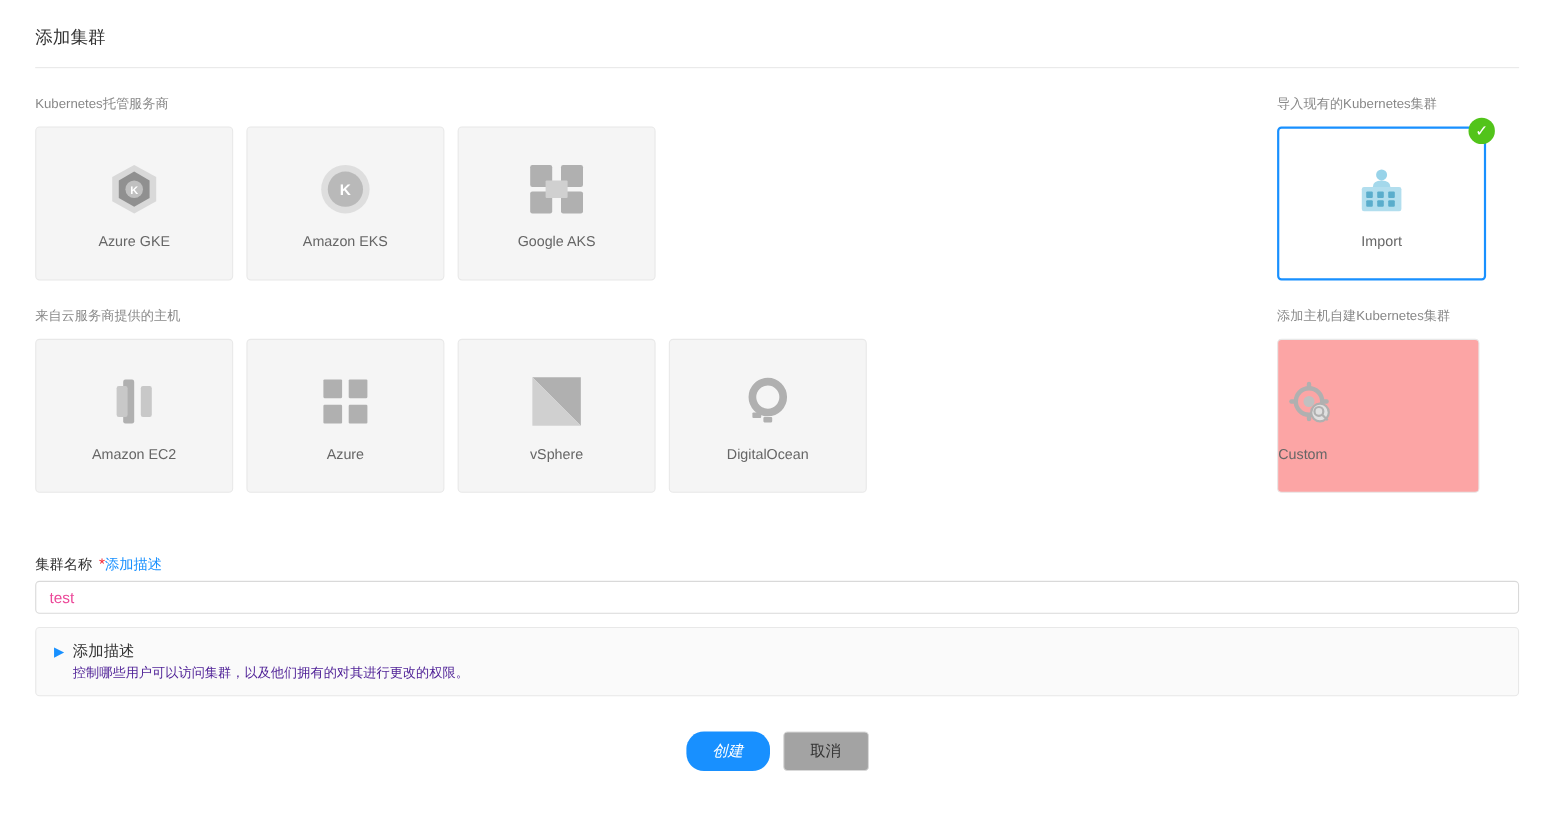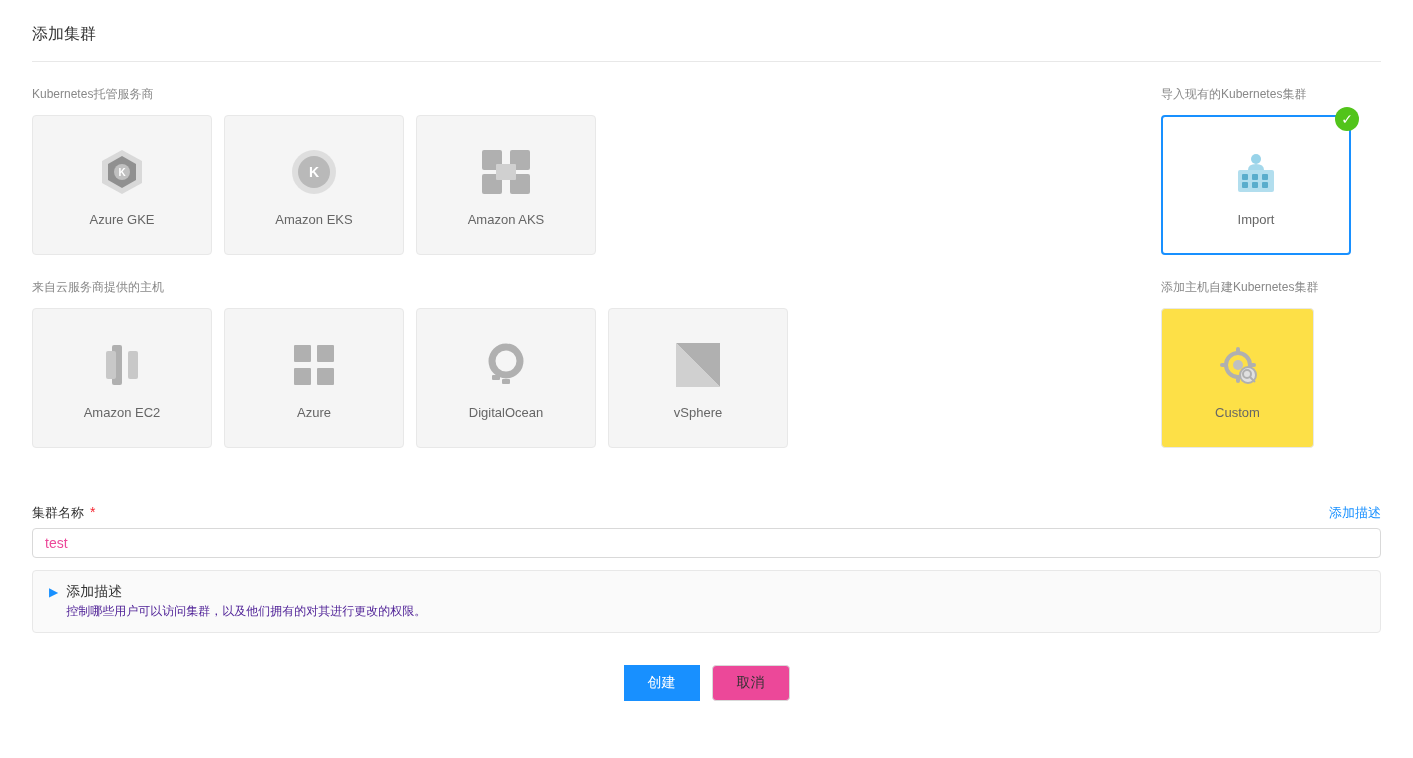"Amazon AKS" span.card-label { text: Amazon -> Google }
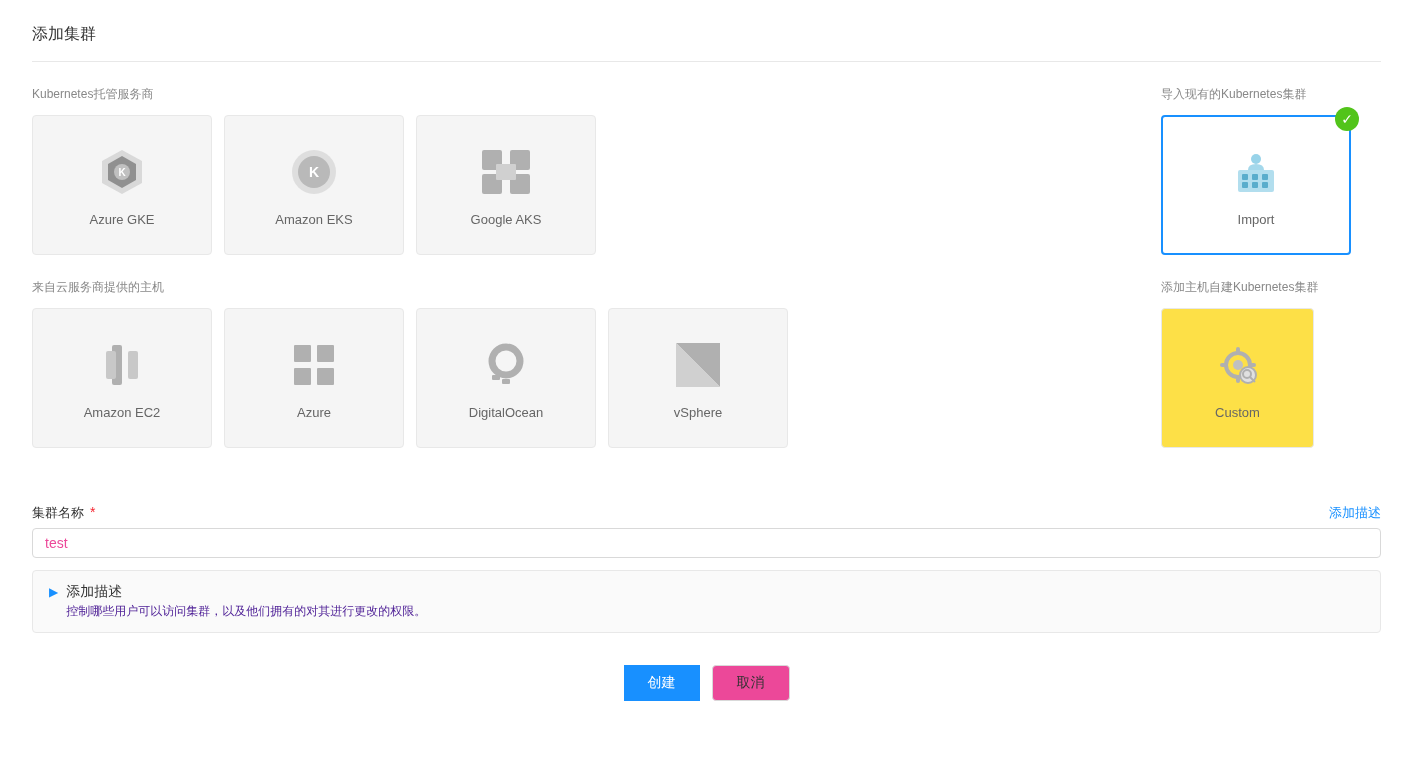"DigitalOcean" div.card { order: before "vSphere" -> after "vSphere" }
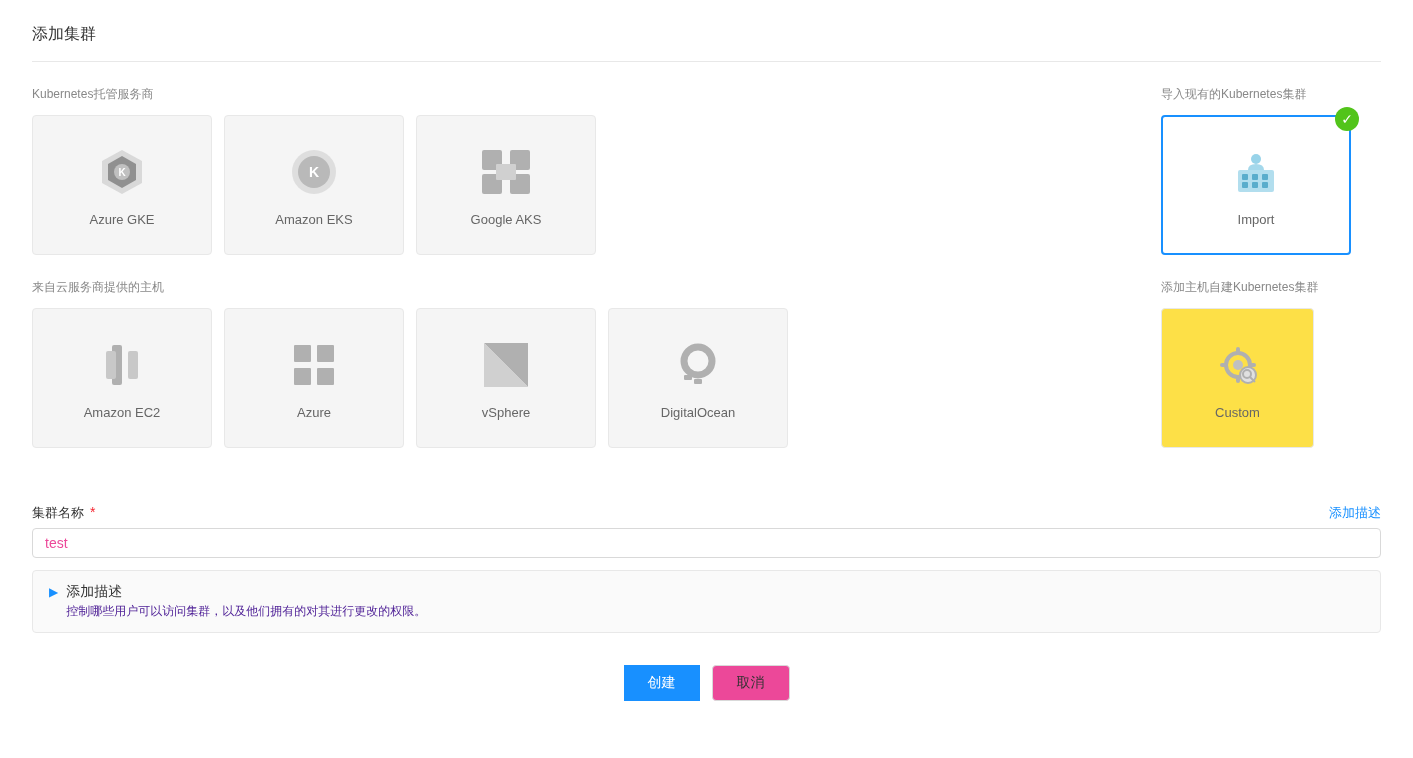"Custom" .custom-card { align-items: center -> none; background: #fde047 -> #fca5a5; width: 153px -> 184px }
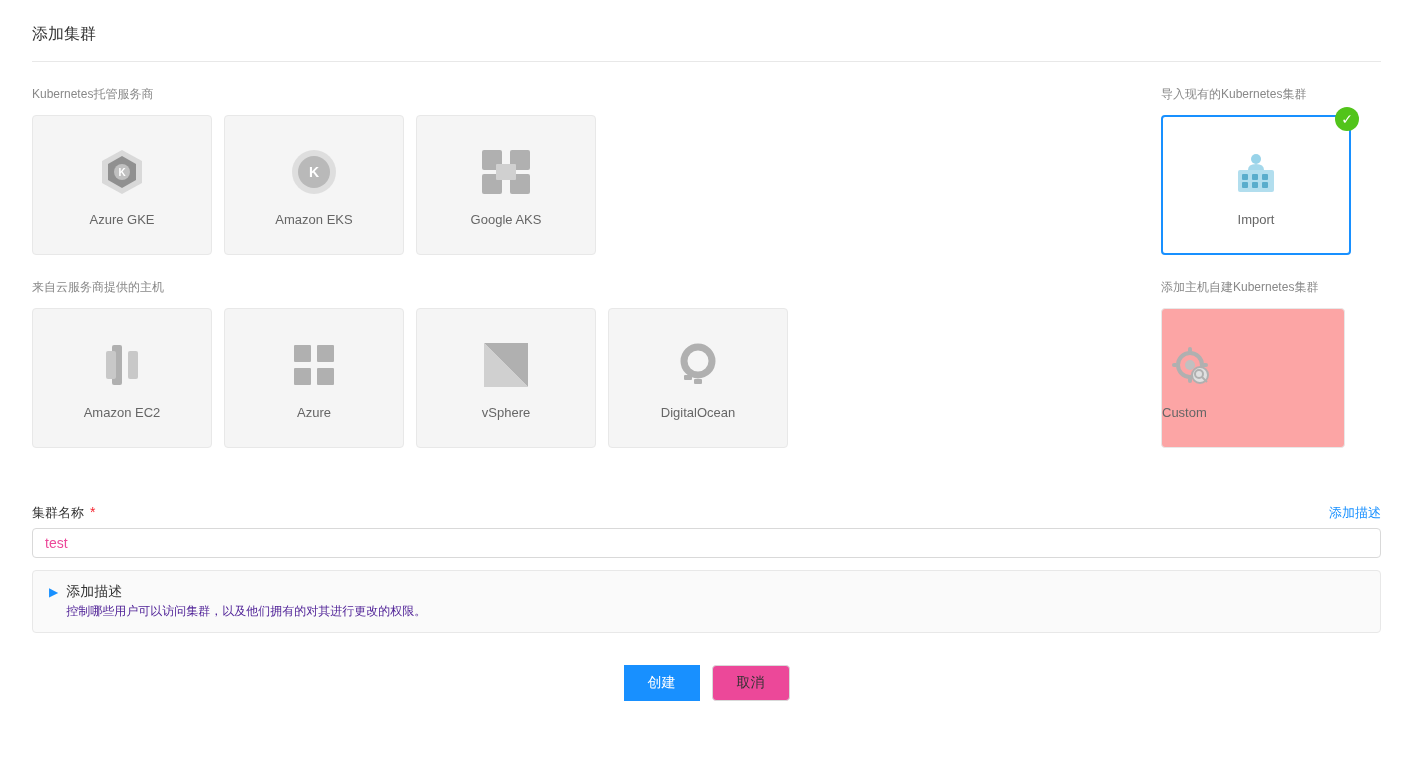"集群名称 *" .form-row { justify-content: space-between -> none }
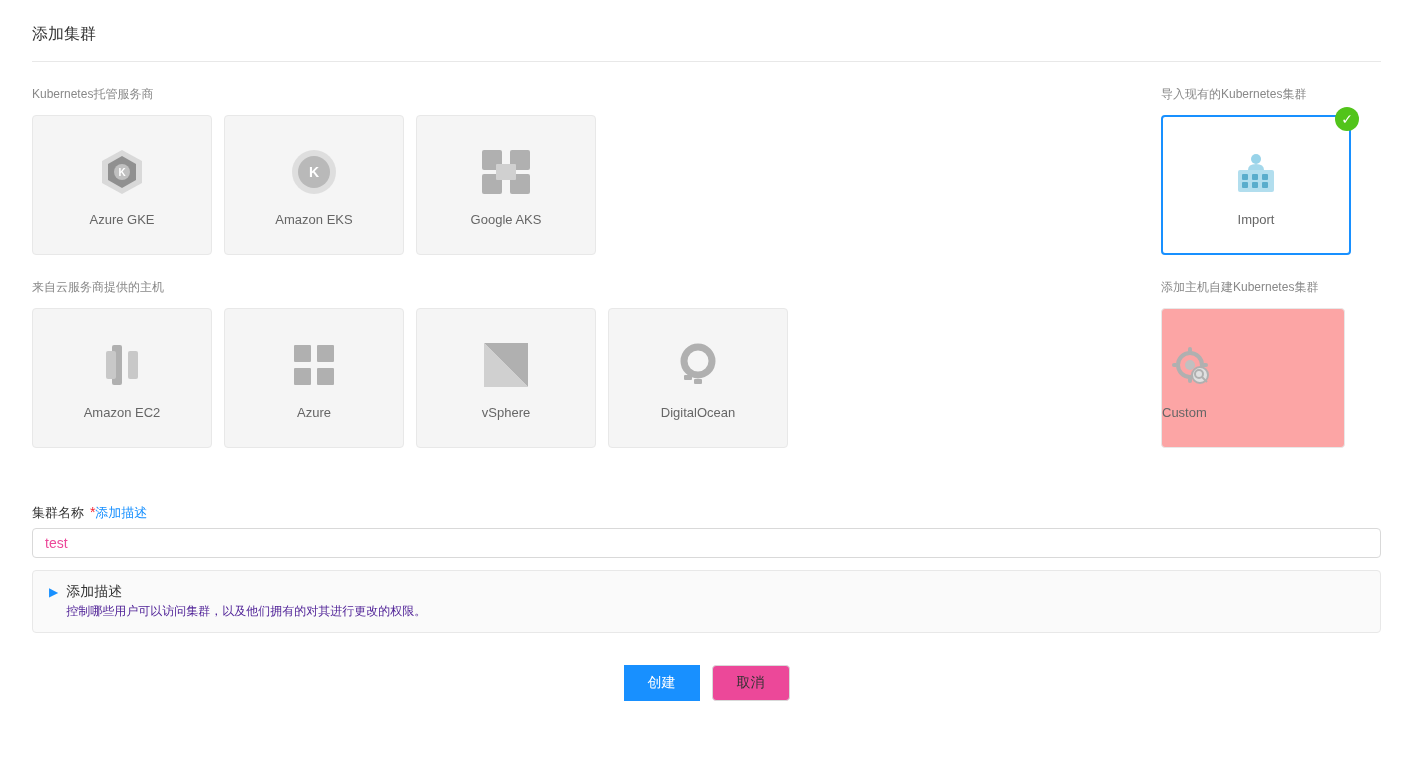"创建" .btn-primary { border-radius: 0 -> 16px; font-style: none -> italic }
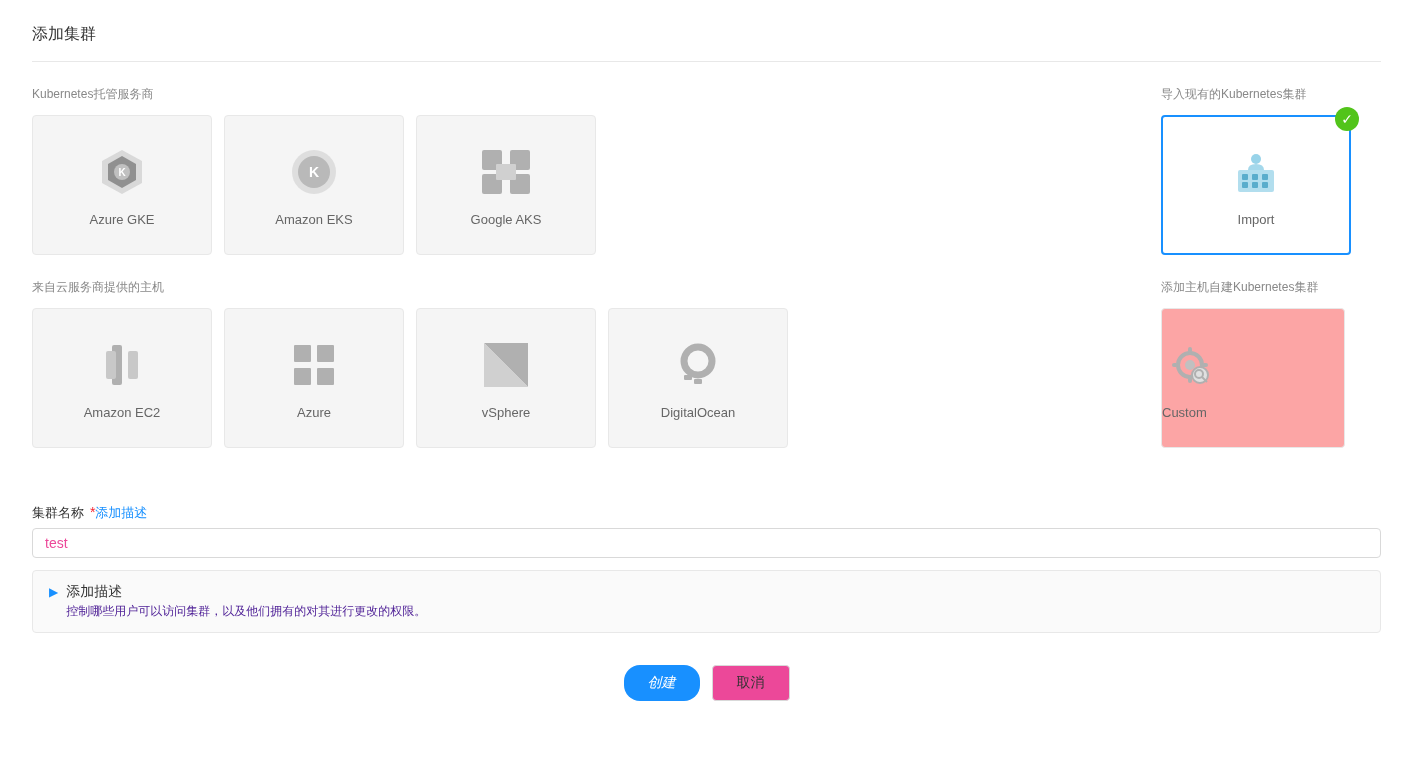"取消" .btn-default { background: #ec4899 -> #a3a3a3 }
